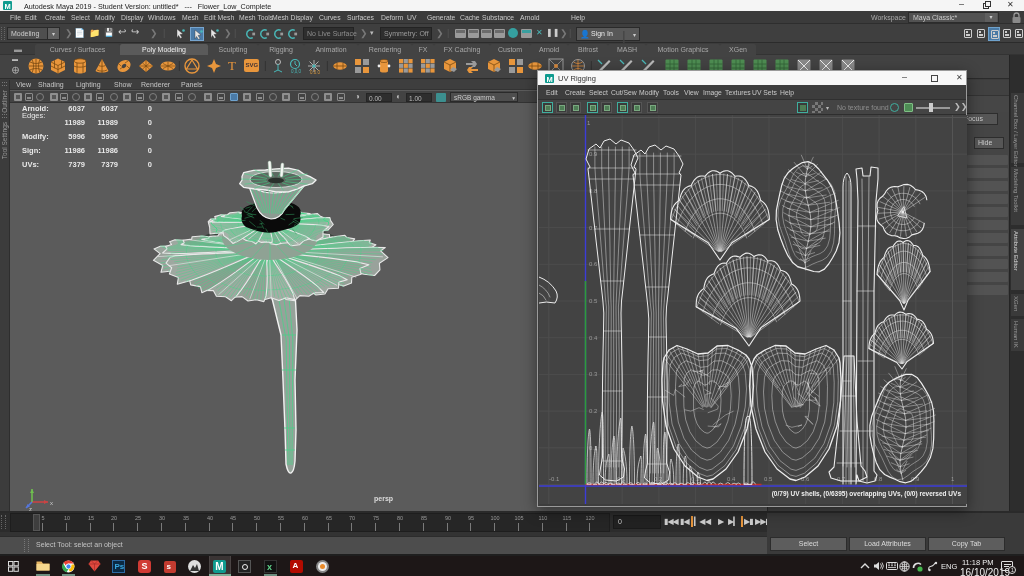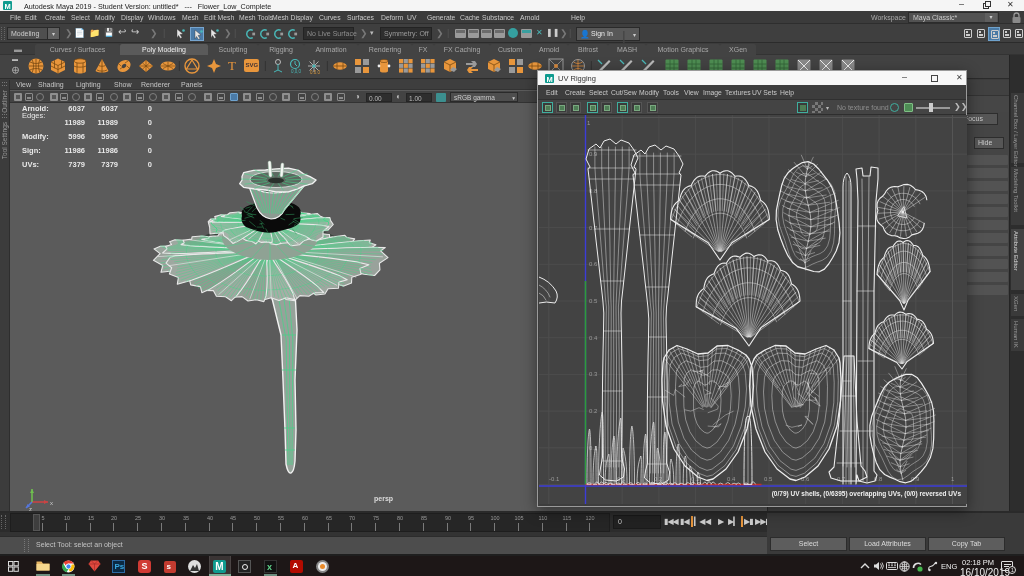"02:18 PM" div.txt { text: 02:18 -> 11:18 }
